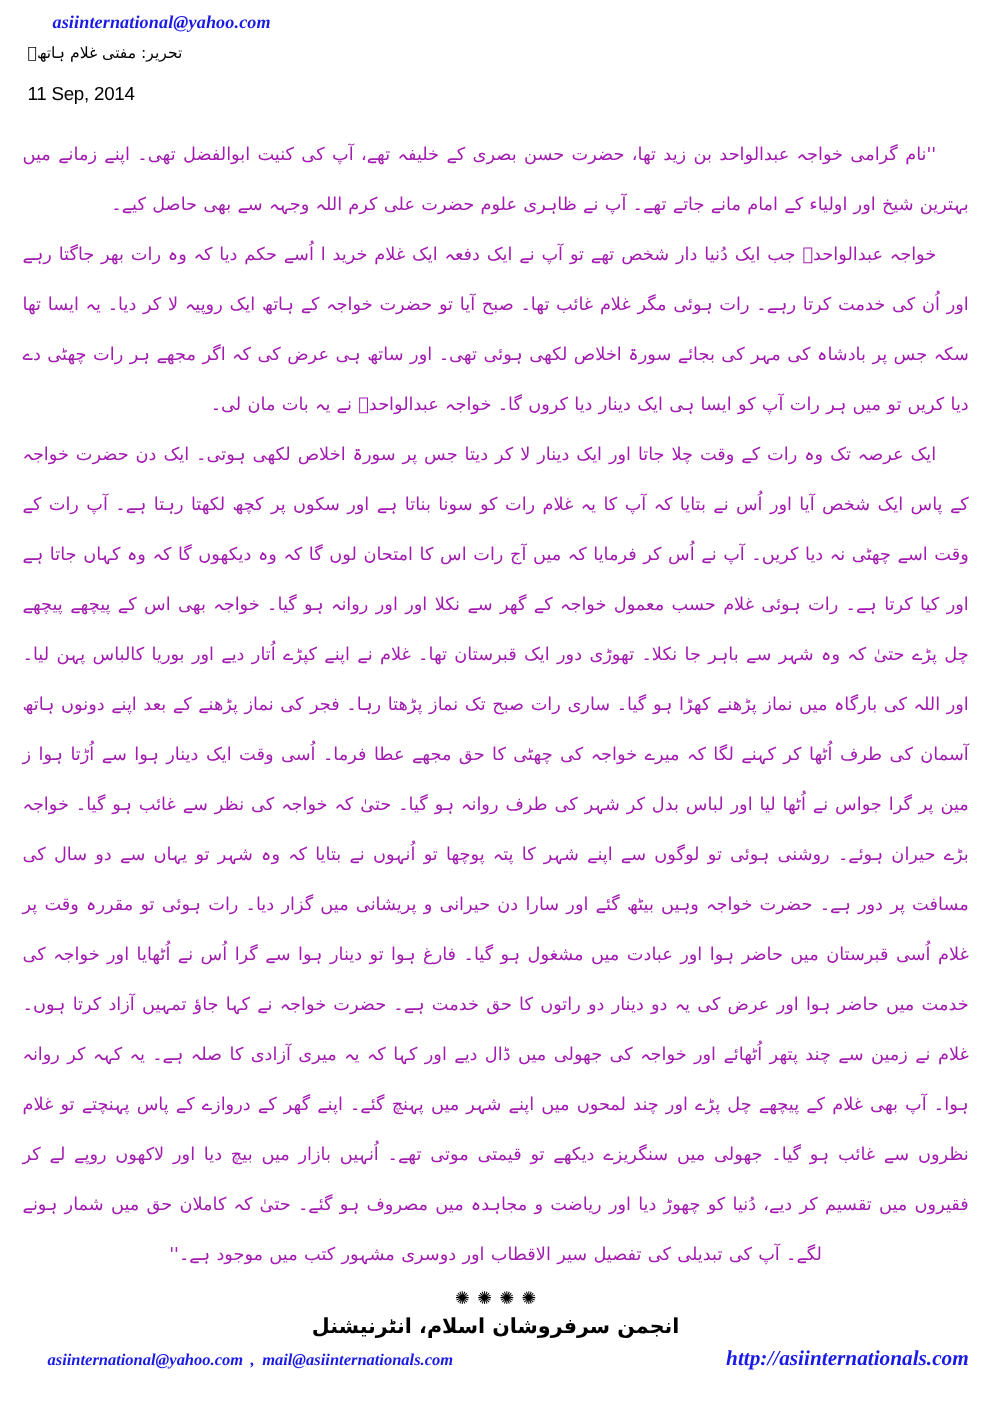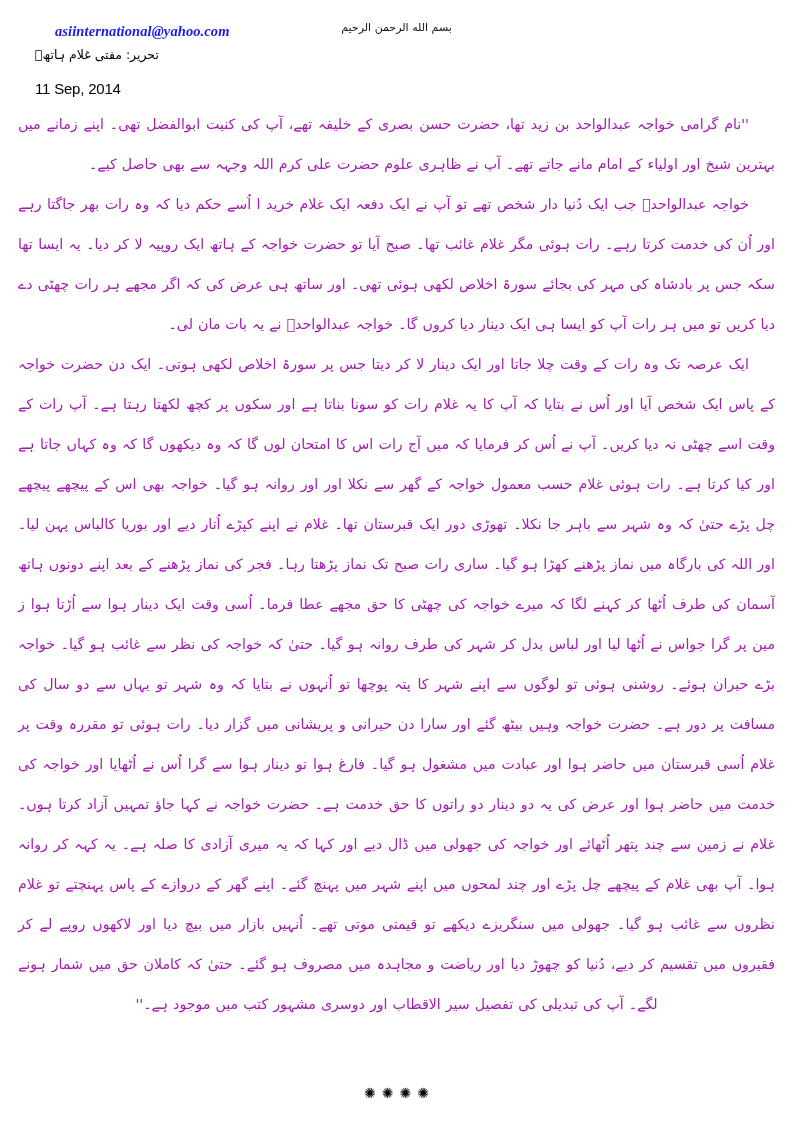"asiinternational@yahoo.com" .page { padding: 17px -> 4px }
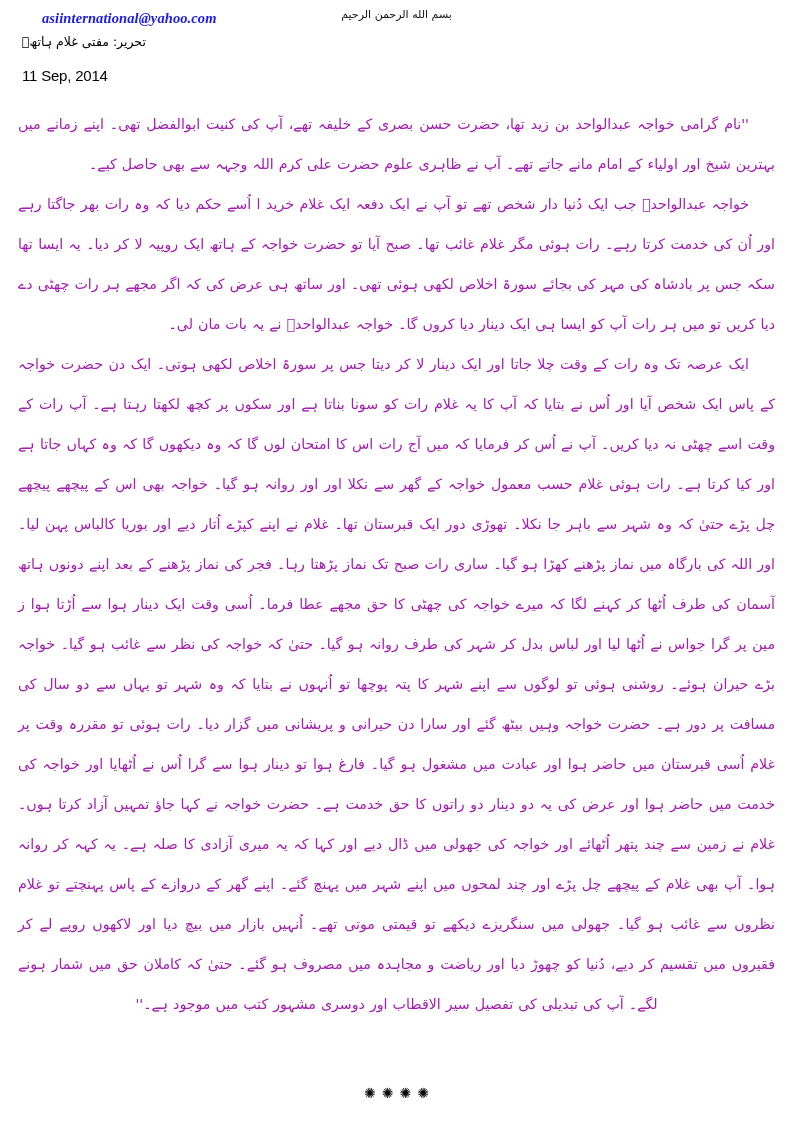"بسم الله الرحمن الرحيم" div.bismillah { html: <div>بسم الله الرحمن الرحيم</div> -> none }
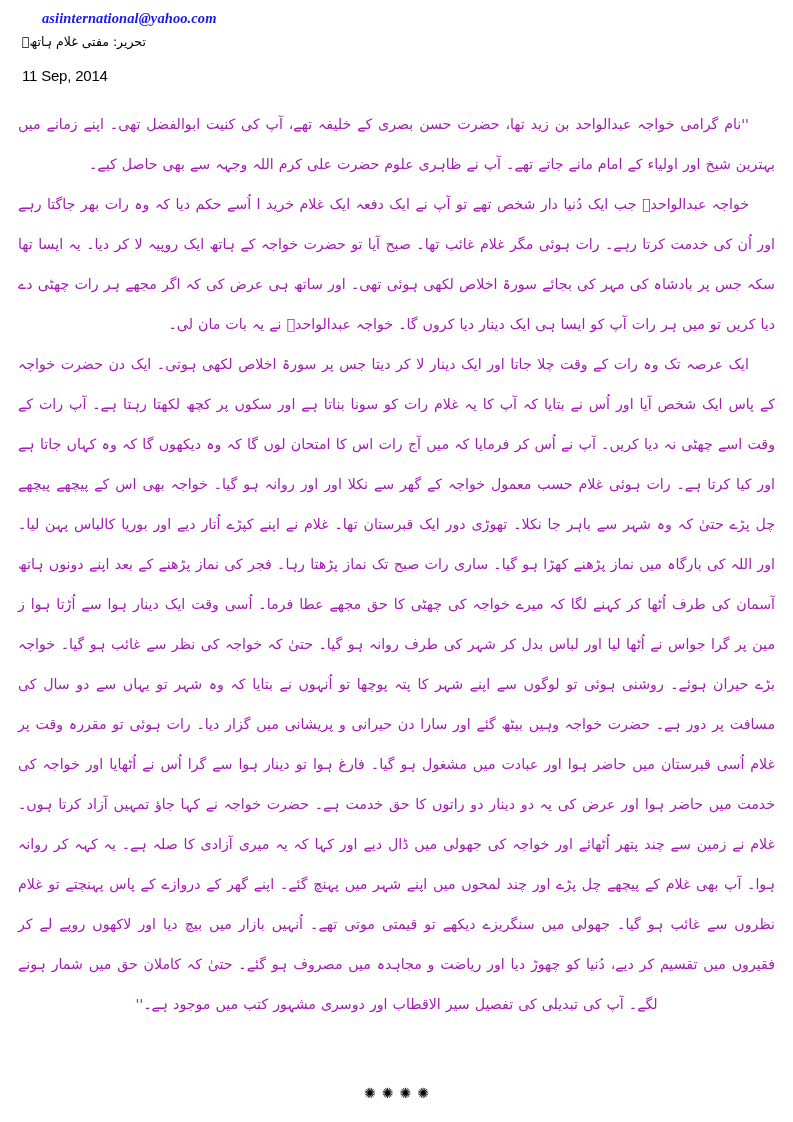"انجمن سرفروشان اسلام، انٹرنیشنل" div.org { html: none -> <div>انجمن سرفروشان اسلام، انٹرنیشنل</div> }
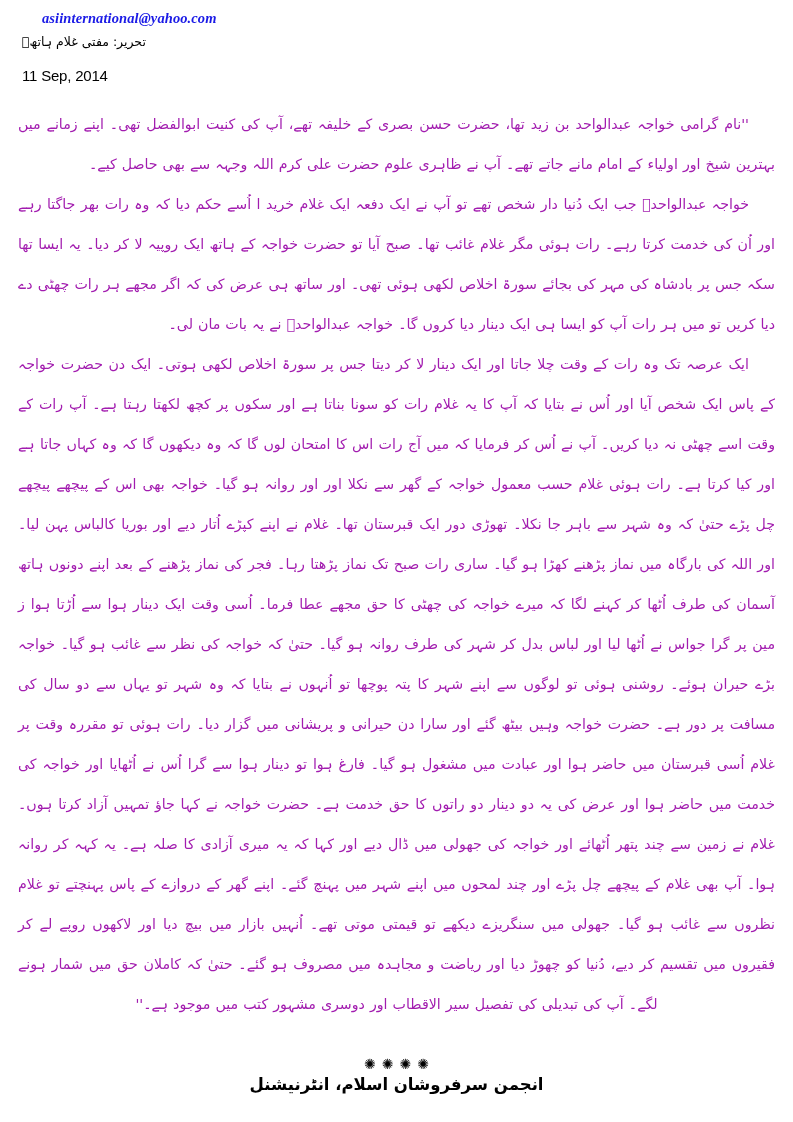"asiinternational@yahoo.com ," div.contact-row { html: none -> <div> <div> <span>asiinternational@yahoo.com</span><span>,</span><span>mail@asiinternationals.com</span> </div> <div>http://asiinternationals.com</div> </div> }
